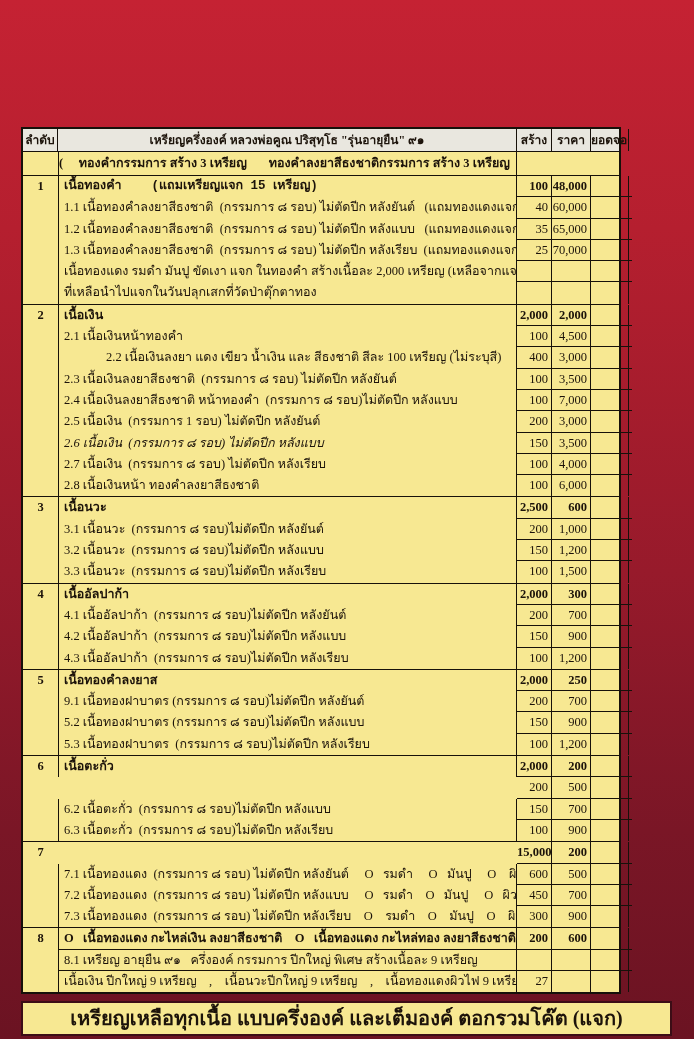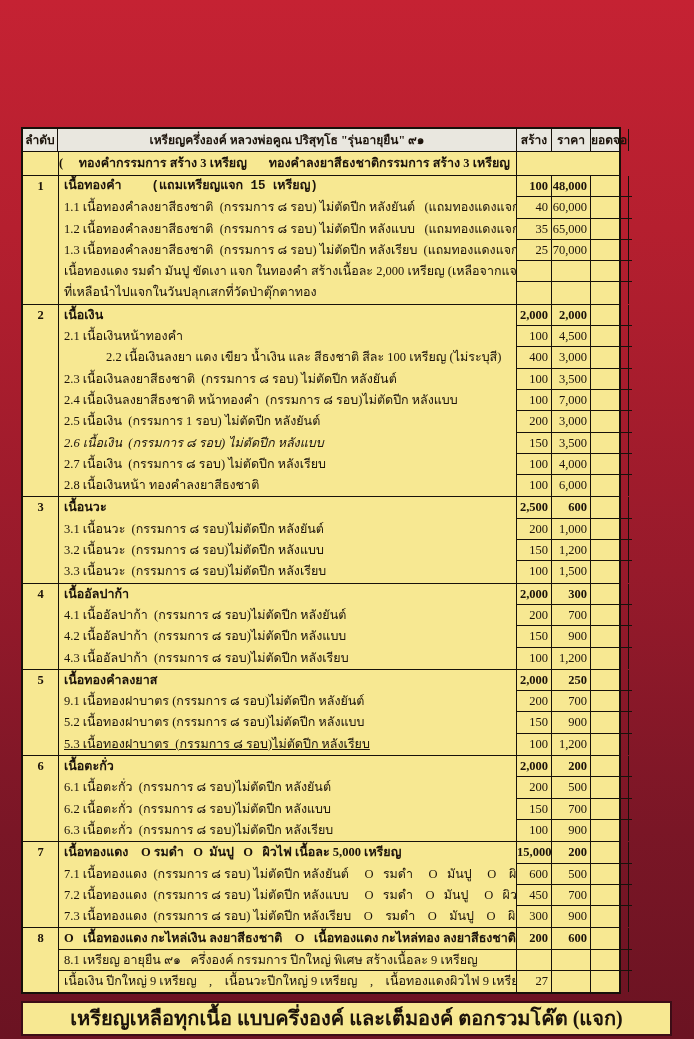"5.3 เนื้อทองฝาบาตร (กรรมการ ๘" div.cell { text-decoration: underline -> none }
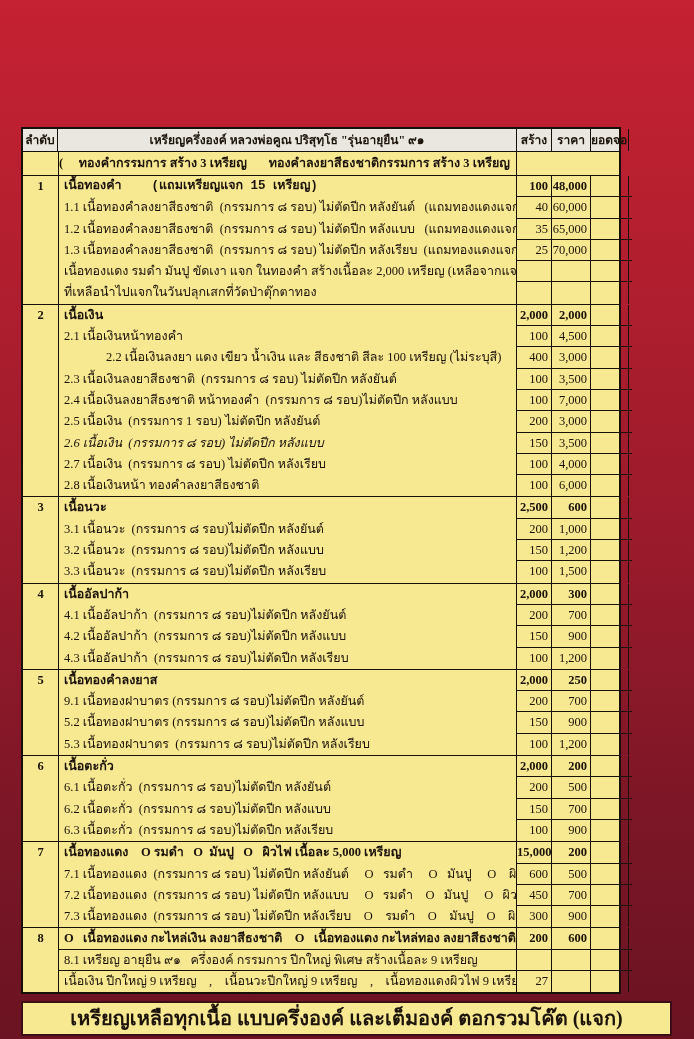"6.1 เนื้อตะกั่ว (กรรมการ ๘ รอบ)ไม่ตัดปีก" div.cell { html: <div>6.1 เนื้อตะกั่ว (กรรมการ ๘ รอบ)ไม่ตัดปีก หลังยันต์</div> -> none }
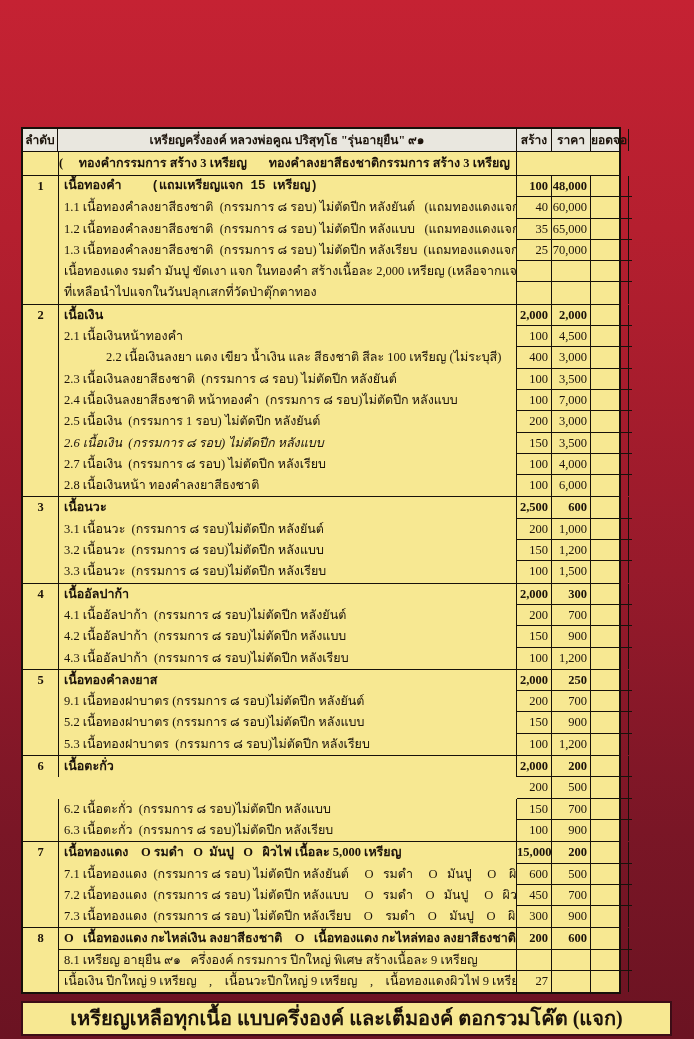"เนื้อทองแดง O รมดำ O มันปู" div.cell { html: <div>เนื้อทองแดง O รมดำ O มันปู O ผิวไฟ เนื้อละ 5,000 เหรียญ</div> -> none }
